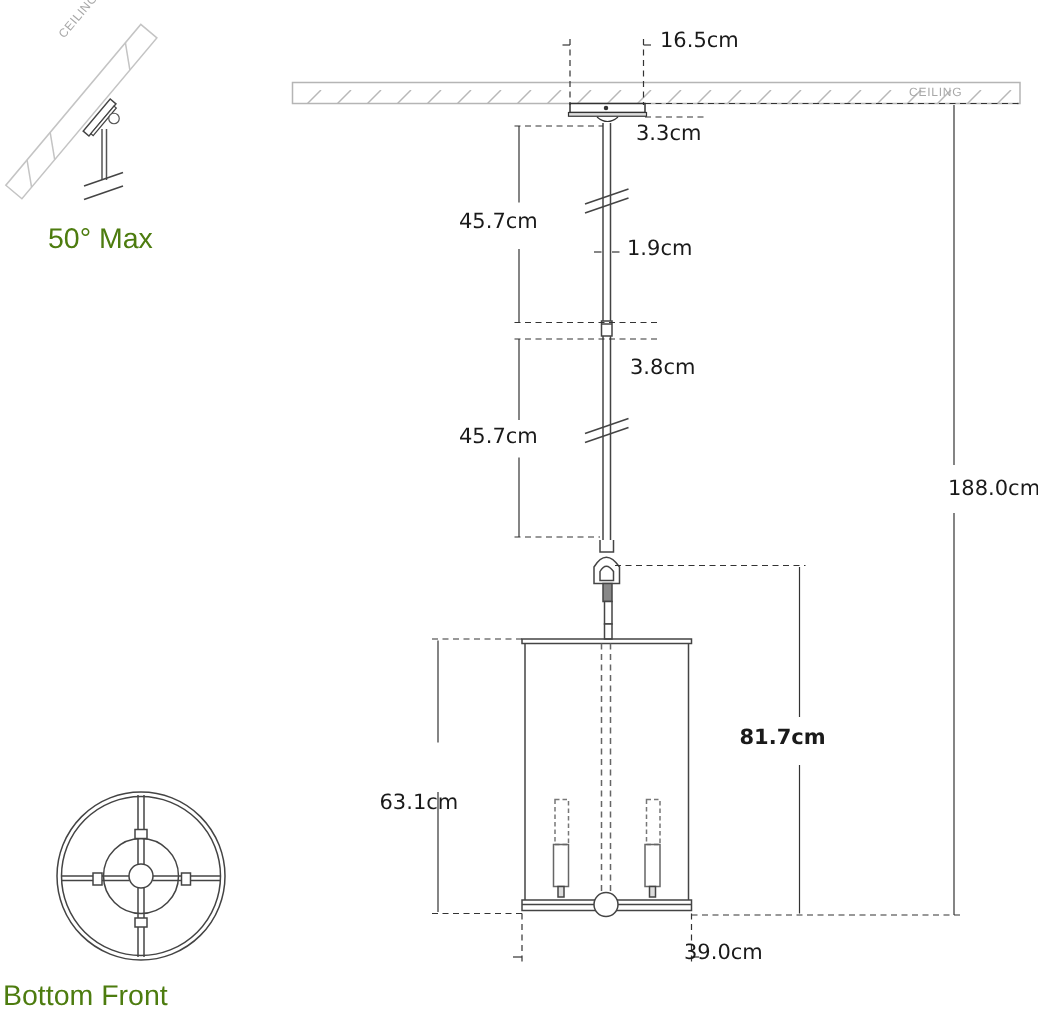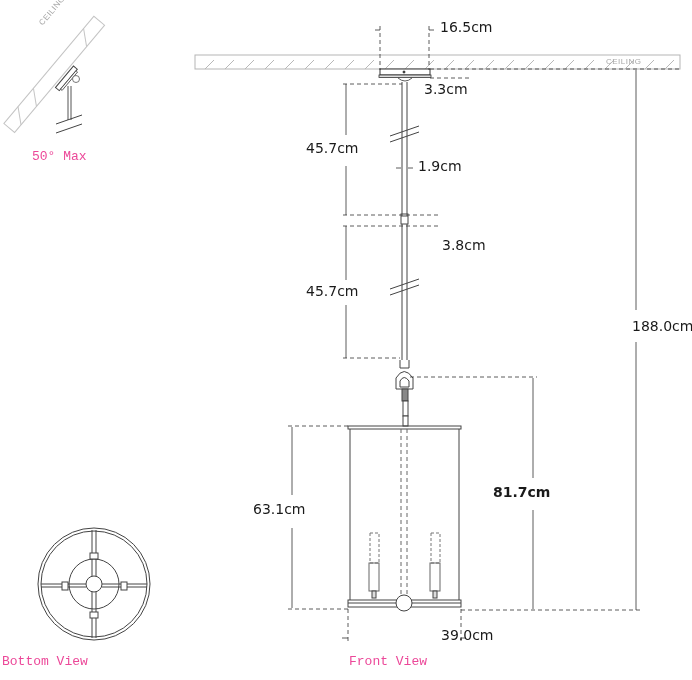"50° Max" .view { color: #ec4899 -> #4d7c0f; font-family: Liberation Mono, monospace -> Liberation Sans, sans-serif; font-size: 13px -> 19px }
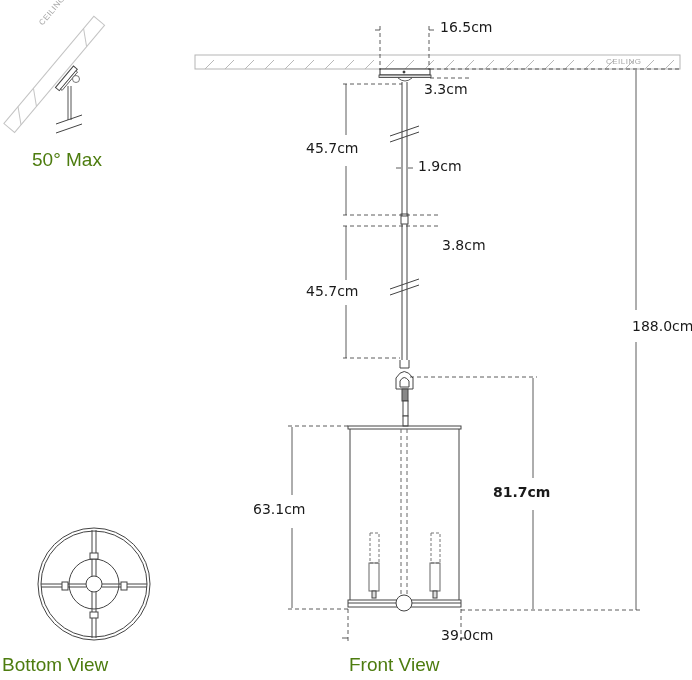"3.8cm" span.lbl { left: 442px -> 420px }
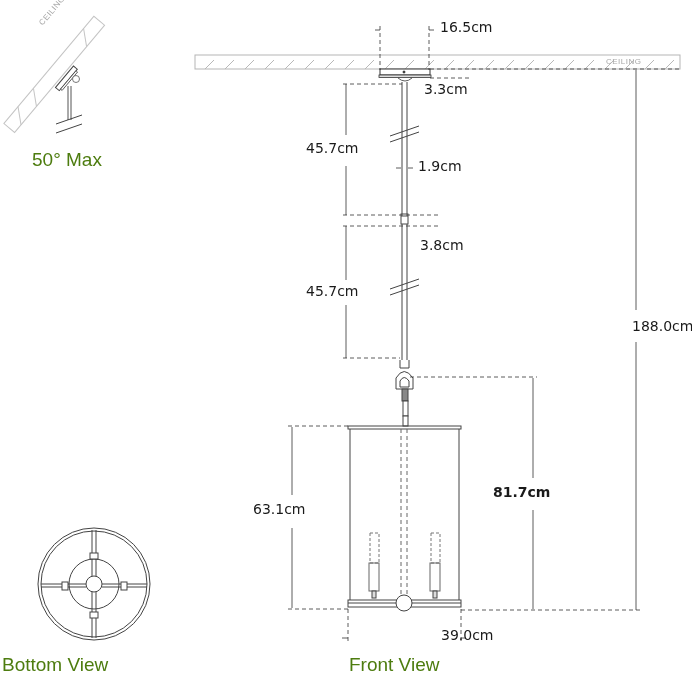"63.1cm" span.lbl { top: 502px -> 528px }
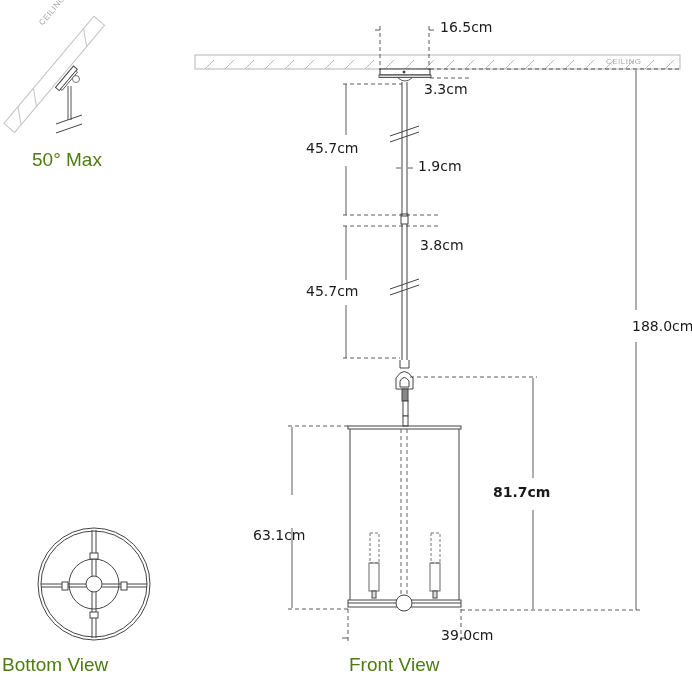"39.0cm" span.lbl { left: 441px -> 456px }
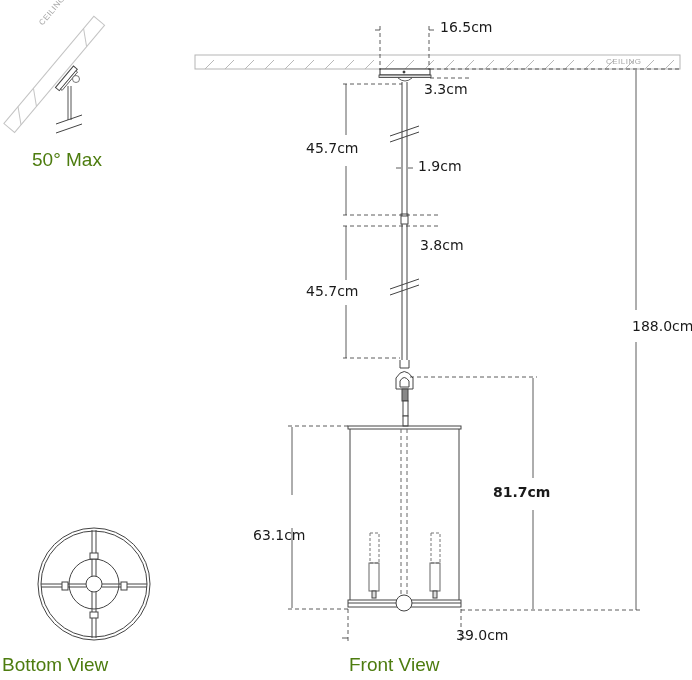"Bottom View" span.lbl { text: View -> Front }
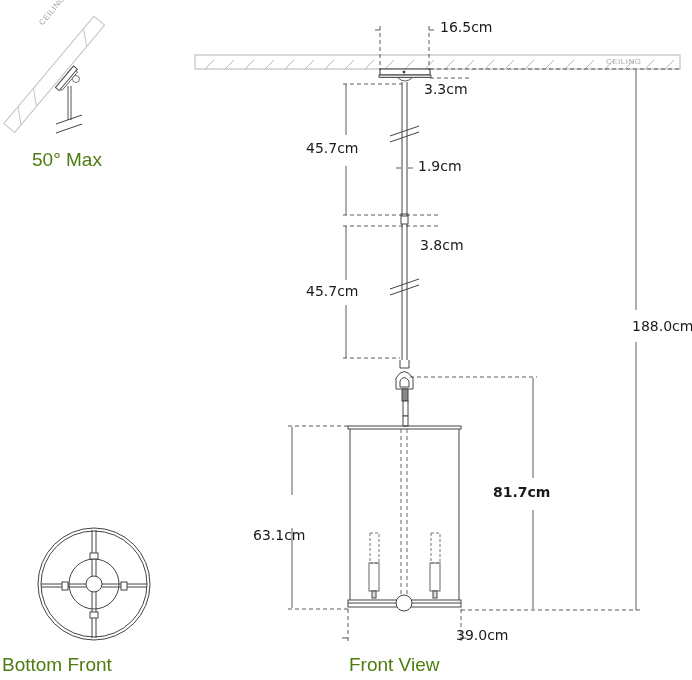"Front View" span.lbl { html: <span>Front View</span> -> none }
